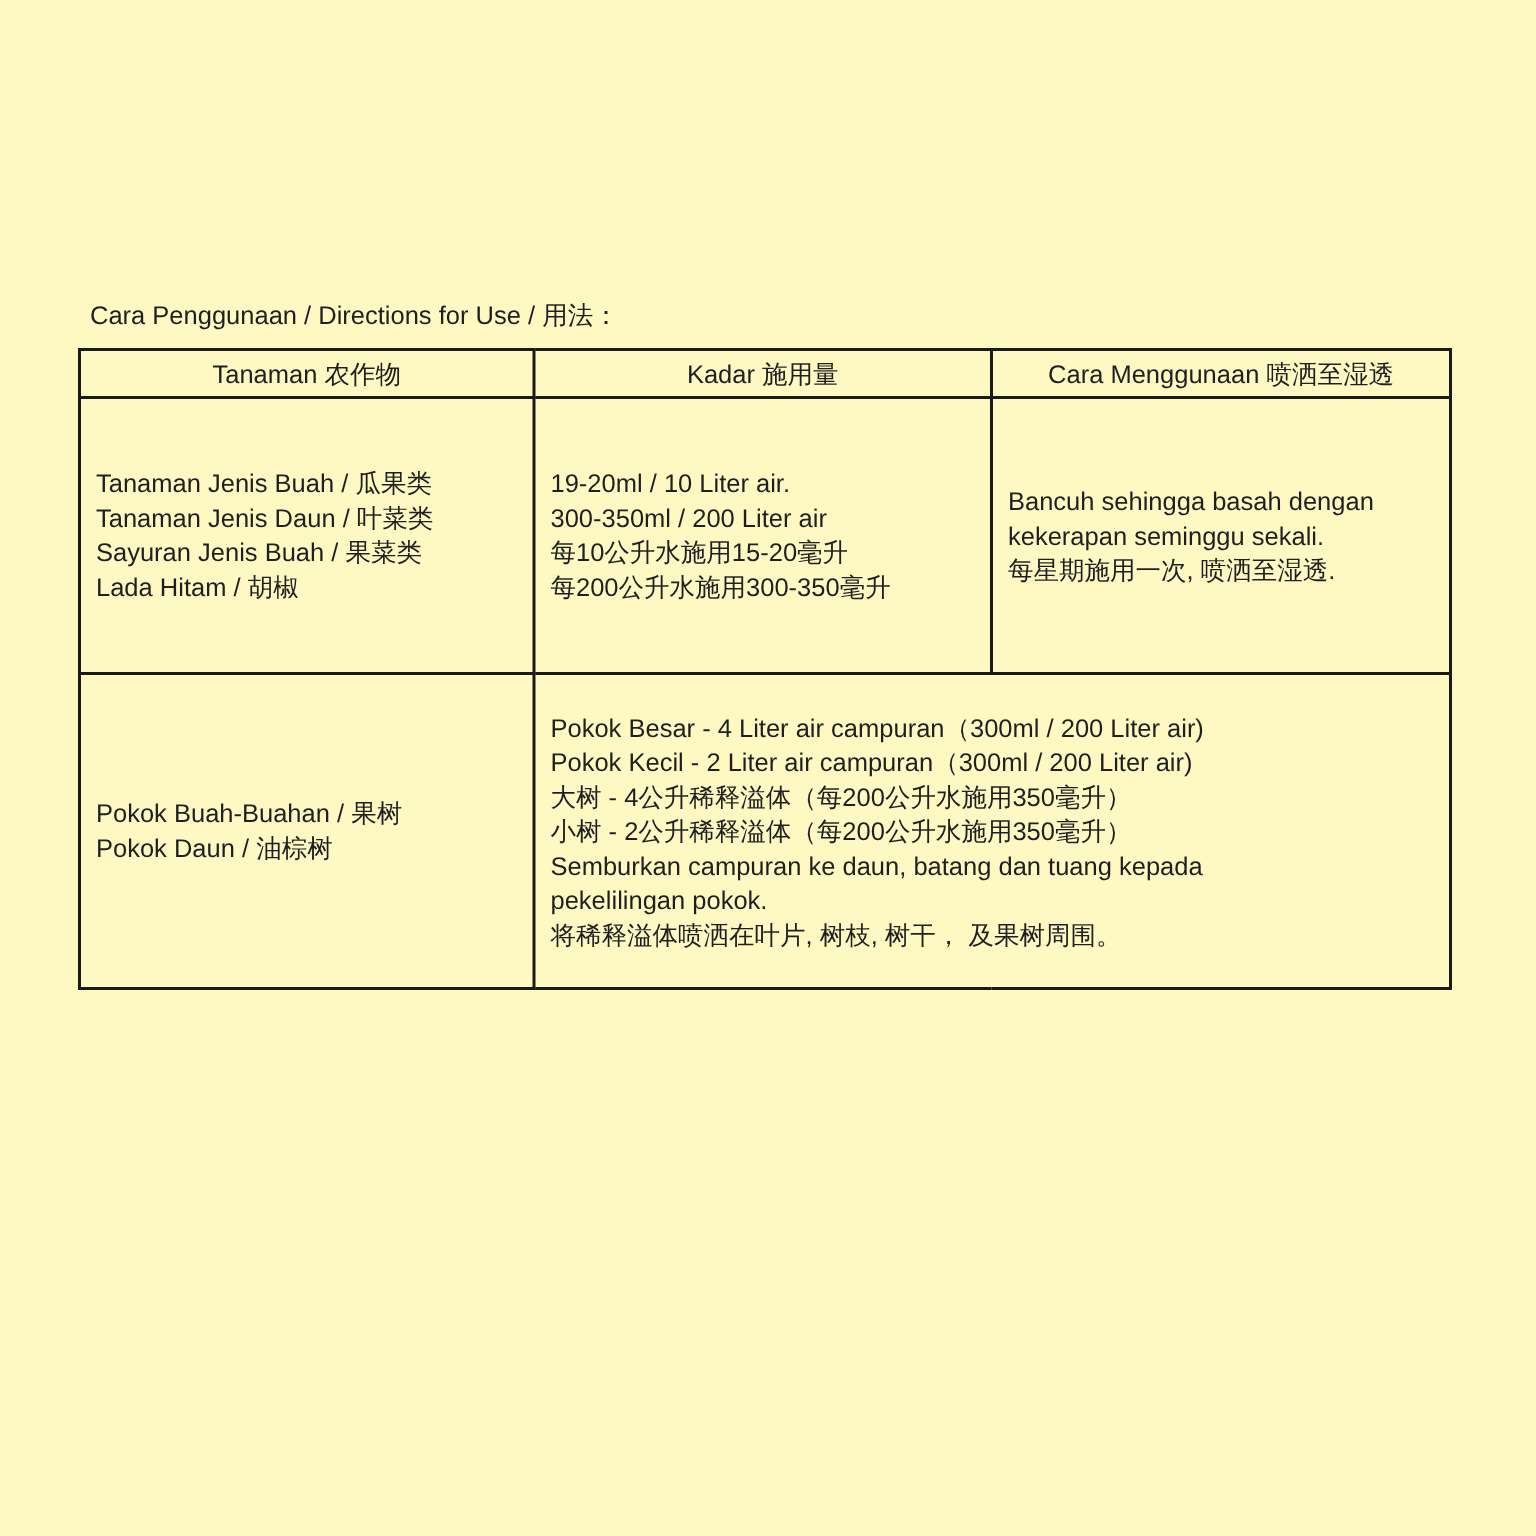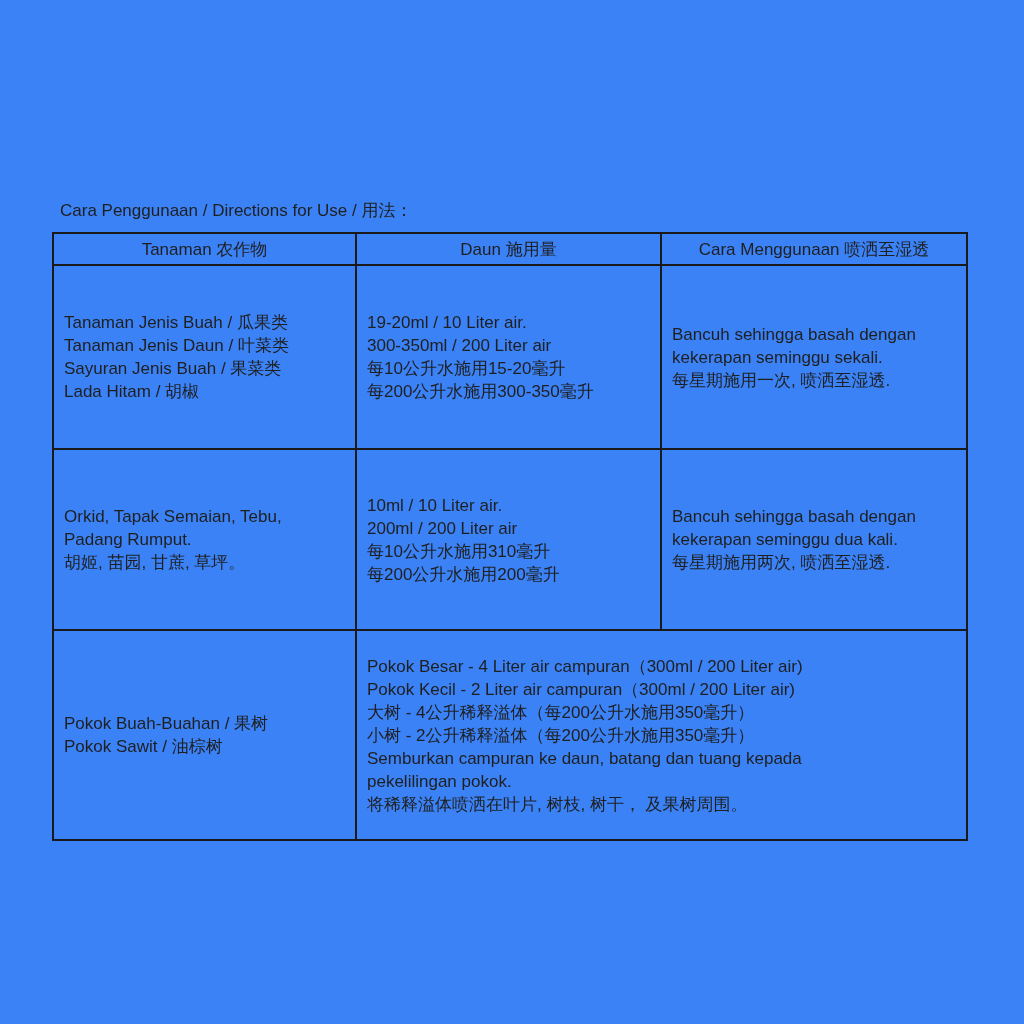"Cara Penggunaan / Directions for" .page { background: #3b82f6 -> #fef9c3 }
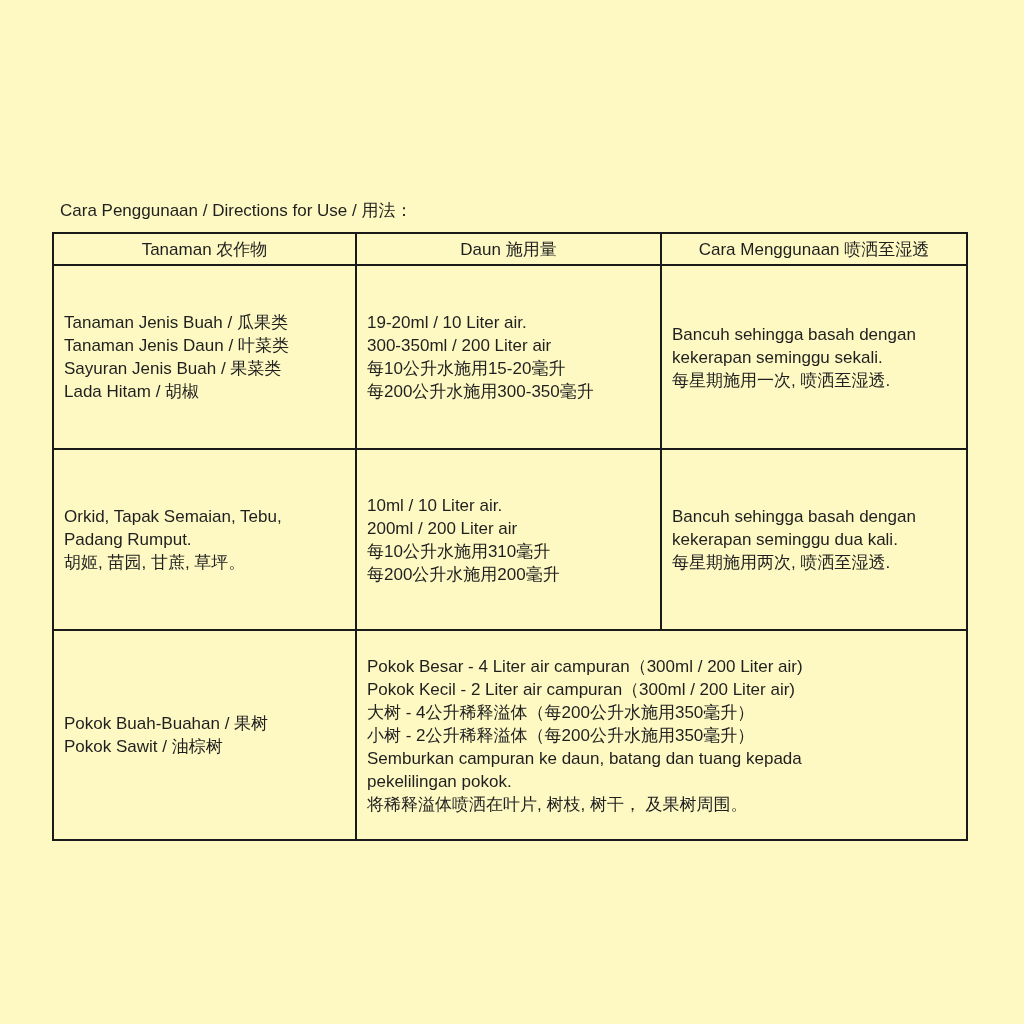"Daun 施用量" th { text: Daun -> Kadar }
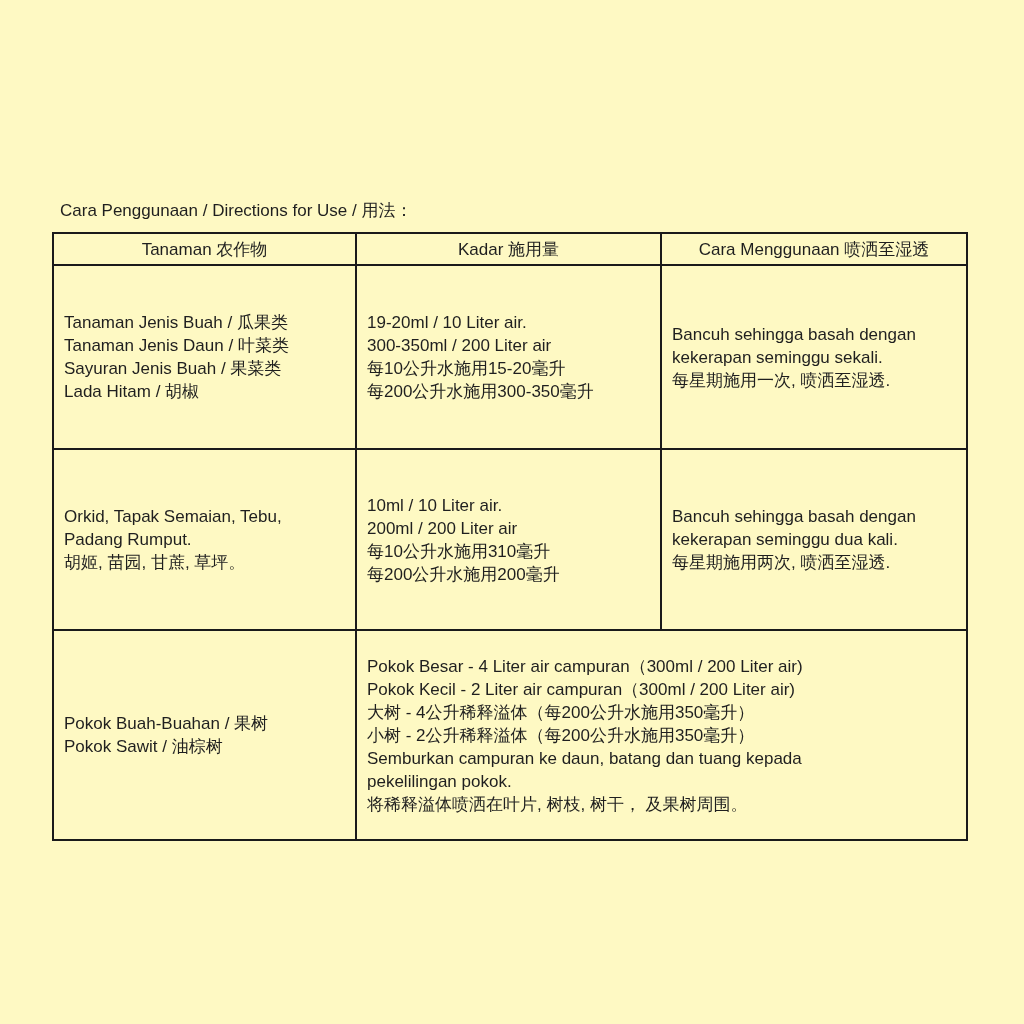"Orkid, Tapak Semaian, Tebu," tr.row2 { html: <tr> <td>Orkid, Tapak Semaian, Tebu, Padang Rumput. 胡姬, 苗园, 甘蔗, 草坪。</td> <td>10ml / 10 Liter air. 200ml / 200 Liter air 每10公升水施用310毫升 每200公升水施用200毫升</td> <td>Bancuh sehingga basah dengan kekerapan seminggu dua kali. 每星期施用两次, 喷洒至湿透.</td> </tr> -> none }
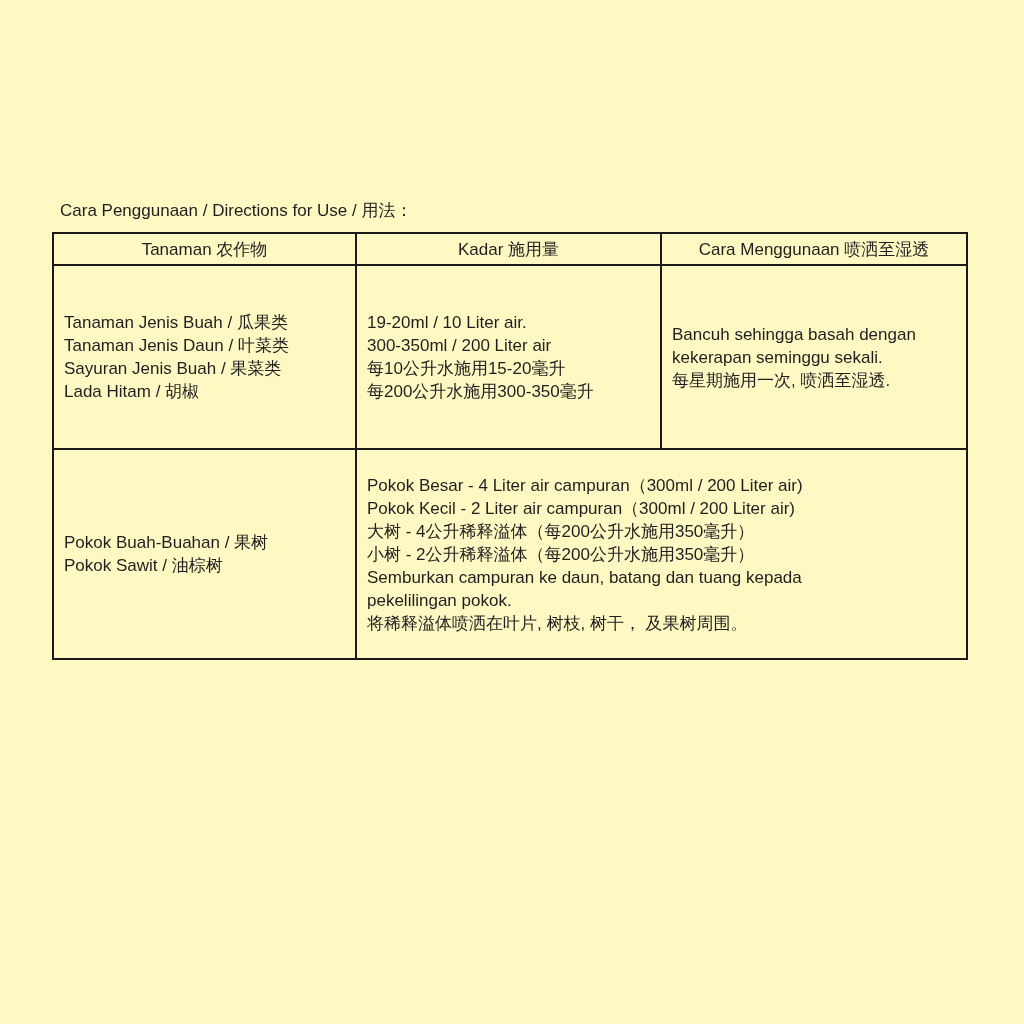"Pokok Buah-Buahan / 果树" td { text: Sawit -> Daun }
